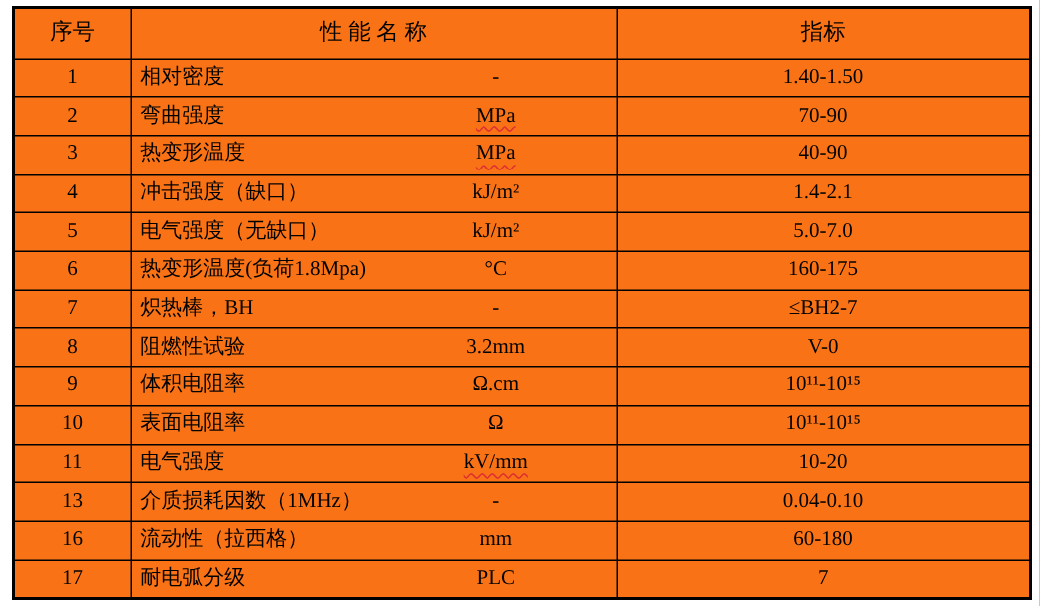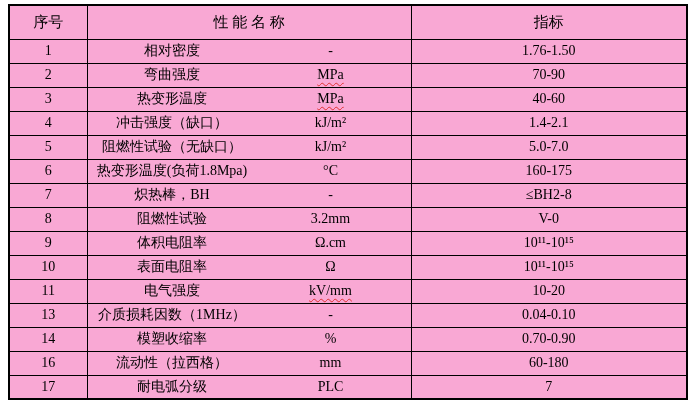"序号" table.doc-table { background: #f9a8d4 -> #f97316 }
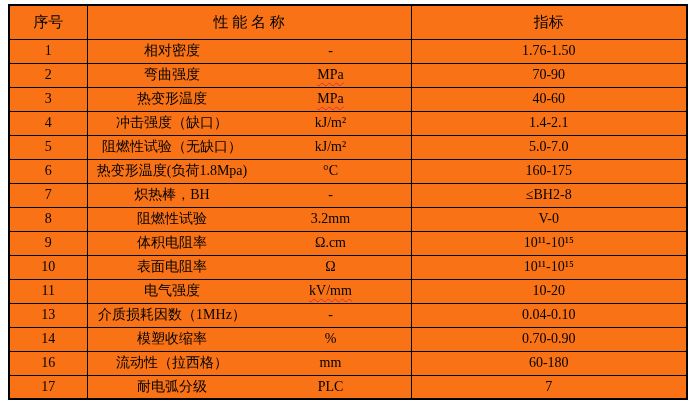"相对密度" td.name-cell .prop-name { text-align: center -> left }
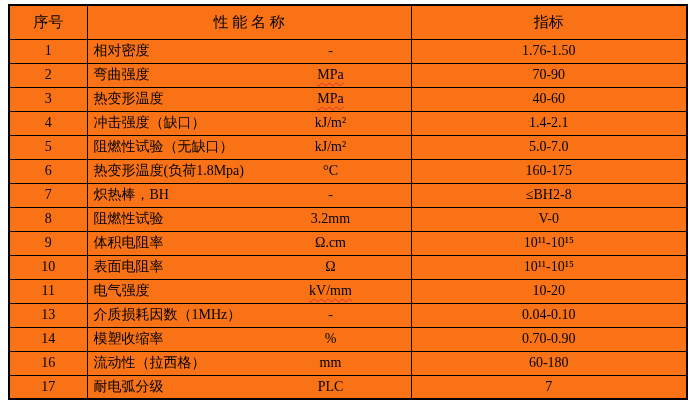"1.76-1.50" td.val-cell { text: 1.76-1.50 -> 1.40-1.50 }
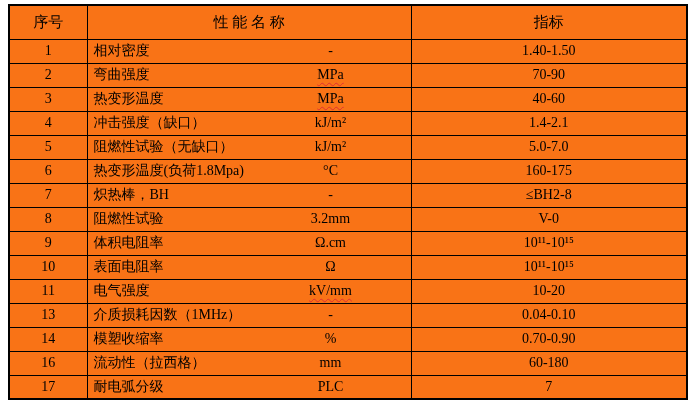"40-60" td.val-cell { text: 40-60 -> 40-90 }
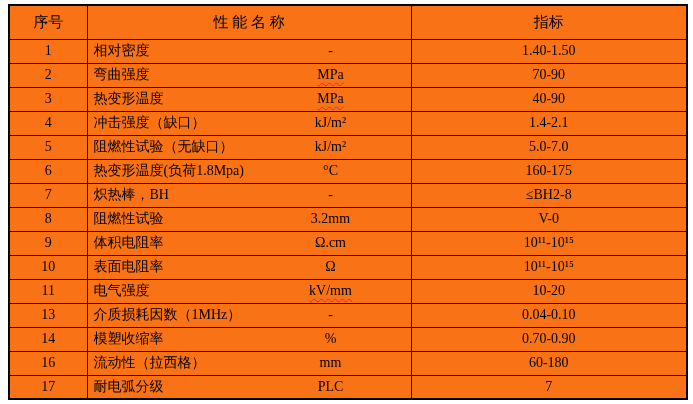"阻燃性试验（无缺口）" span.prop-name { text: 阻燃性试验 -> 电气强度 }
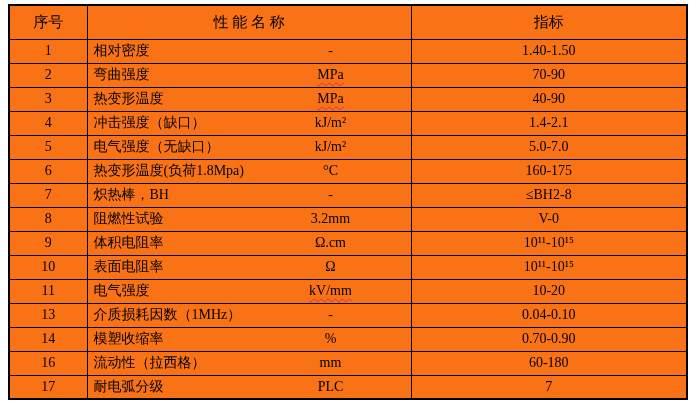"≤BH2-8" td.val-cell { text: BH2-8 -> BH2-7 }
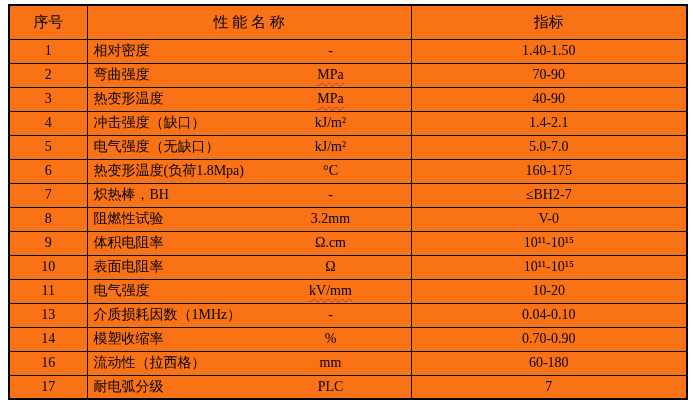"14" tr { html: <tr> <td>14</td> <td> <div> <span>模塑收缩率</span> <span>%</span> </div> </td> <td>0.70-0.90</td> </tr> -> none }
